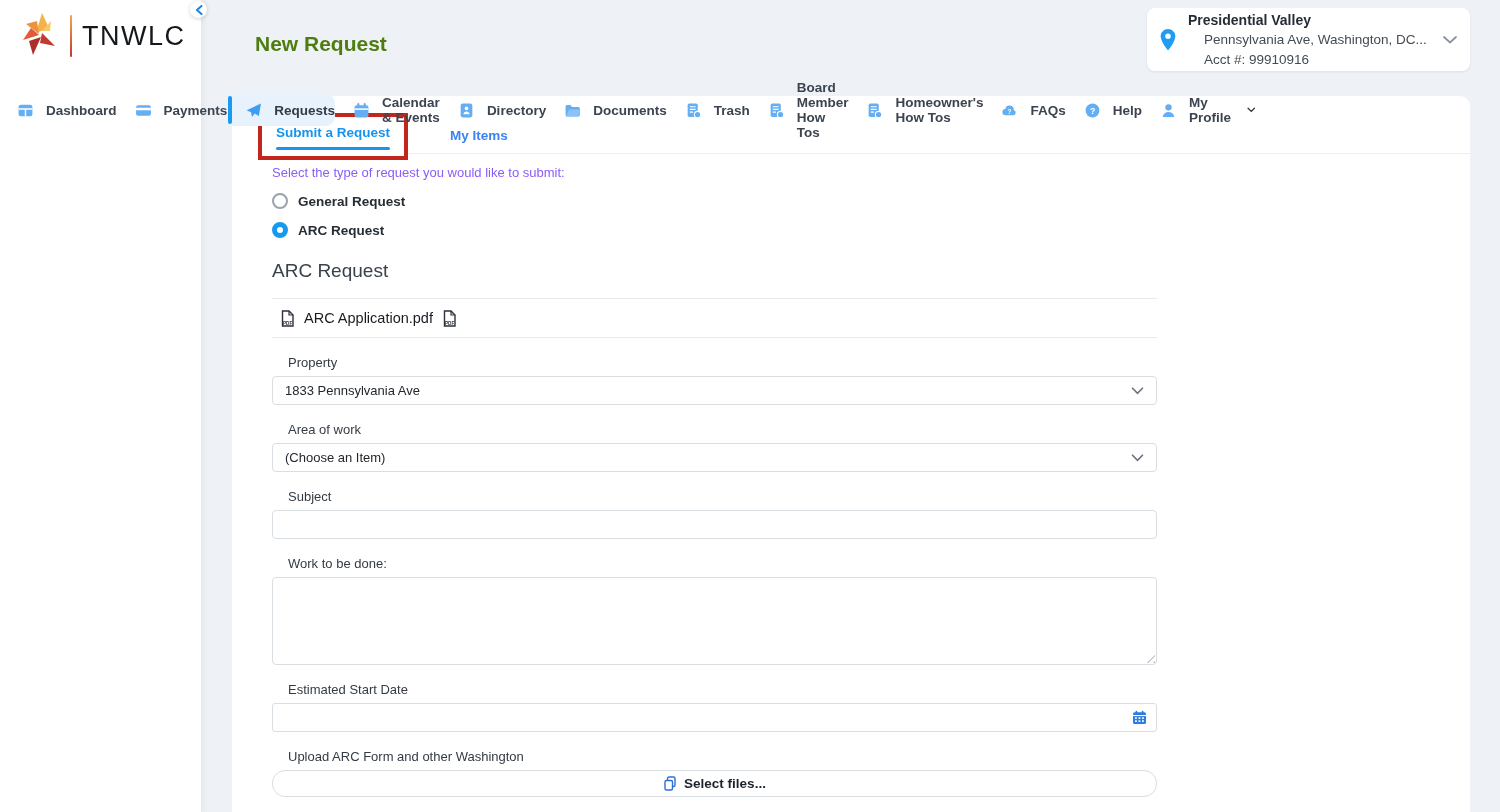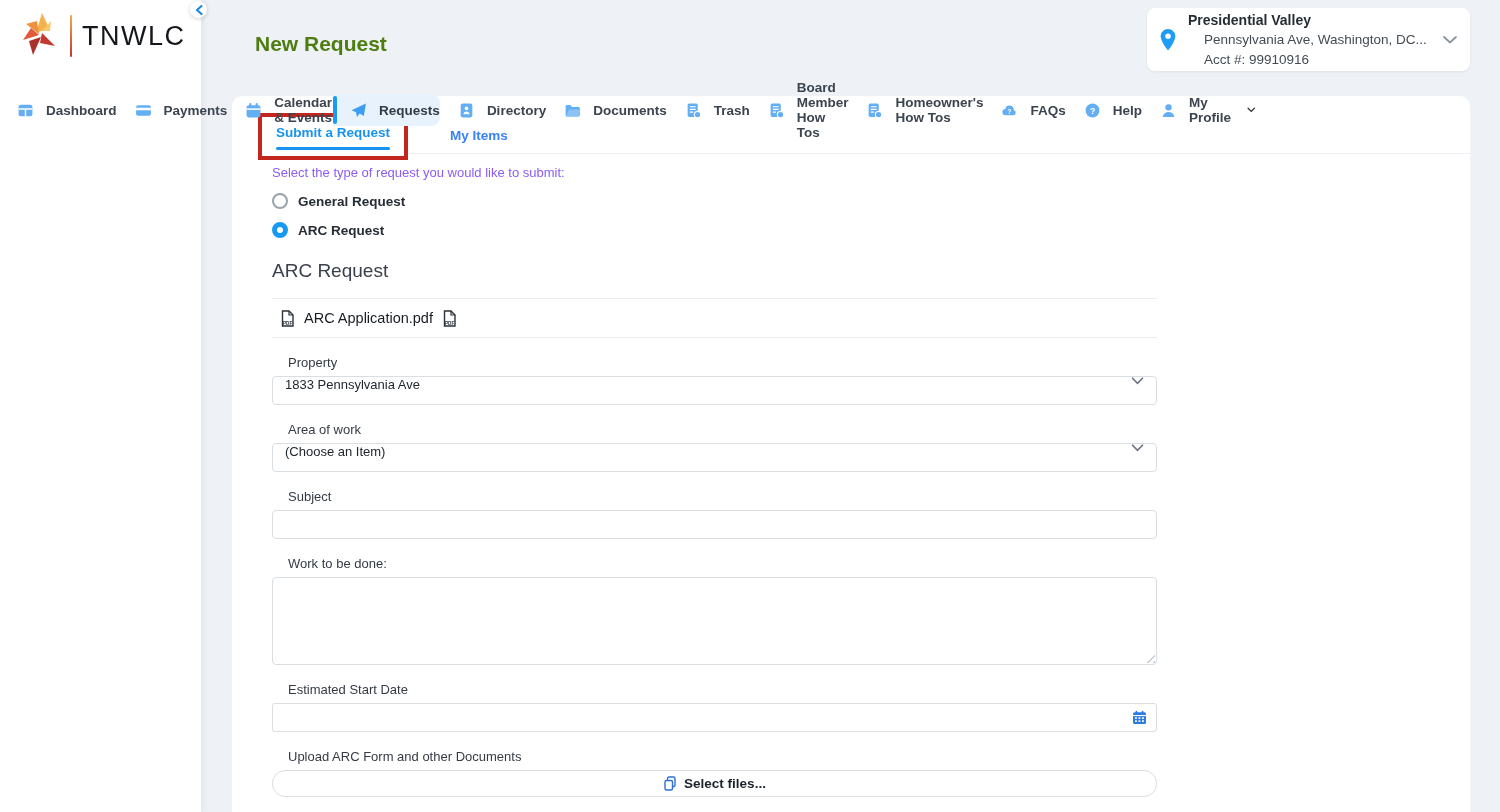"Calendar & Events" div.nav-item { order: before "Requests" -> after "Requests" }
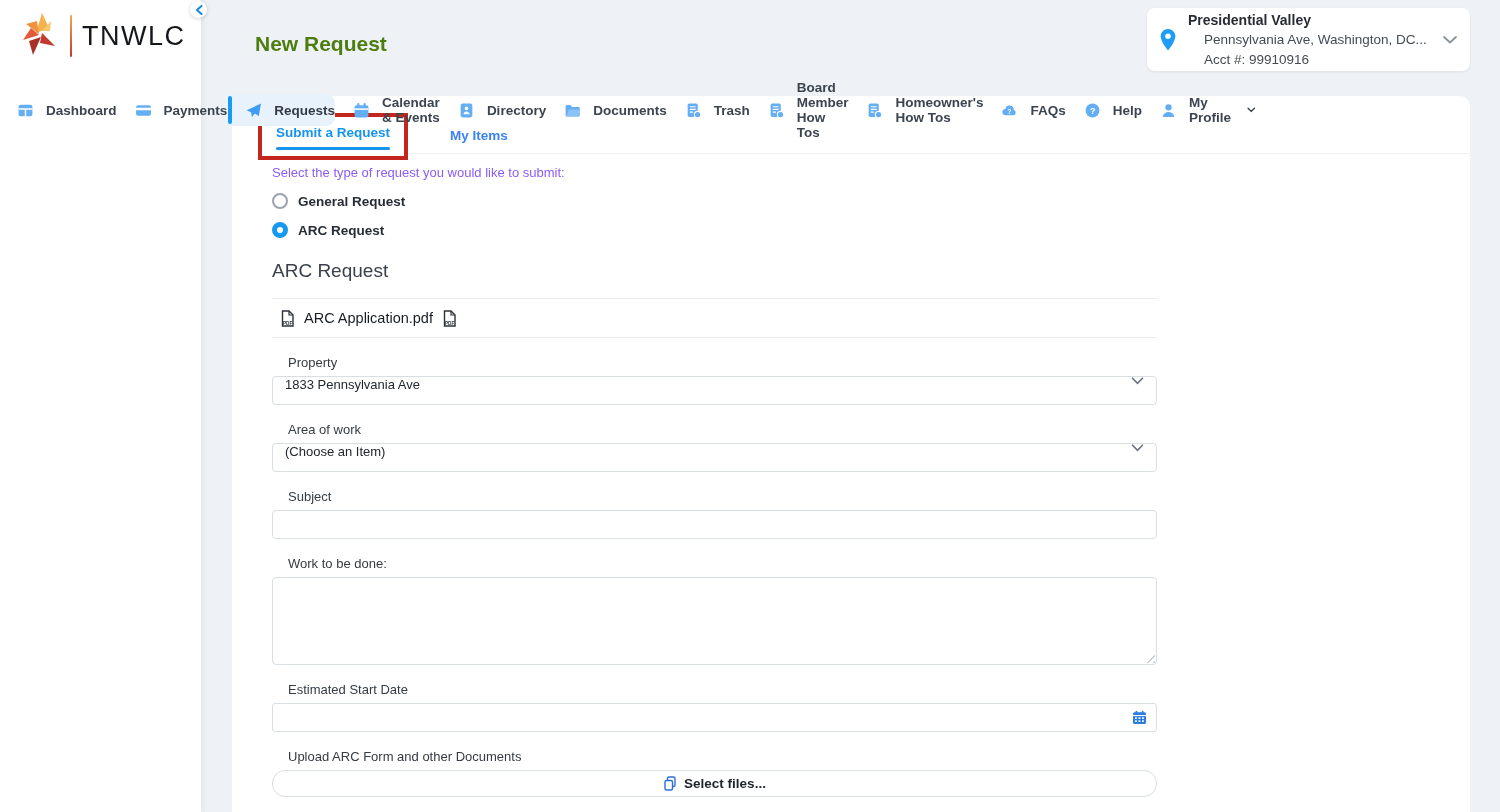"1833 Pennsylvania Ave" .select-box { align-items: none -> center }
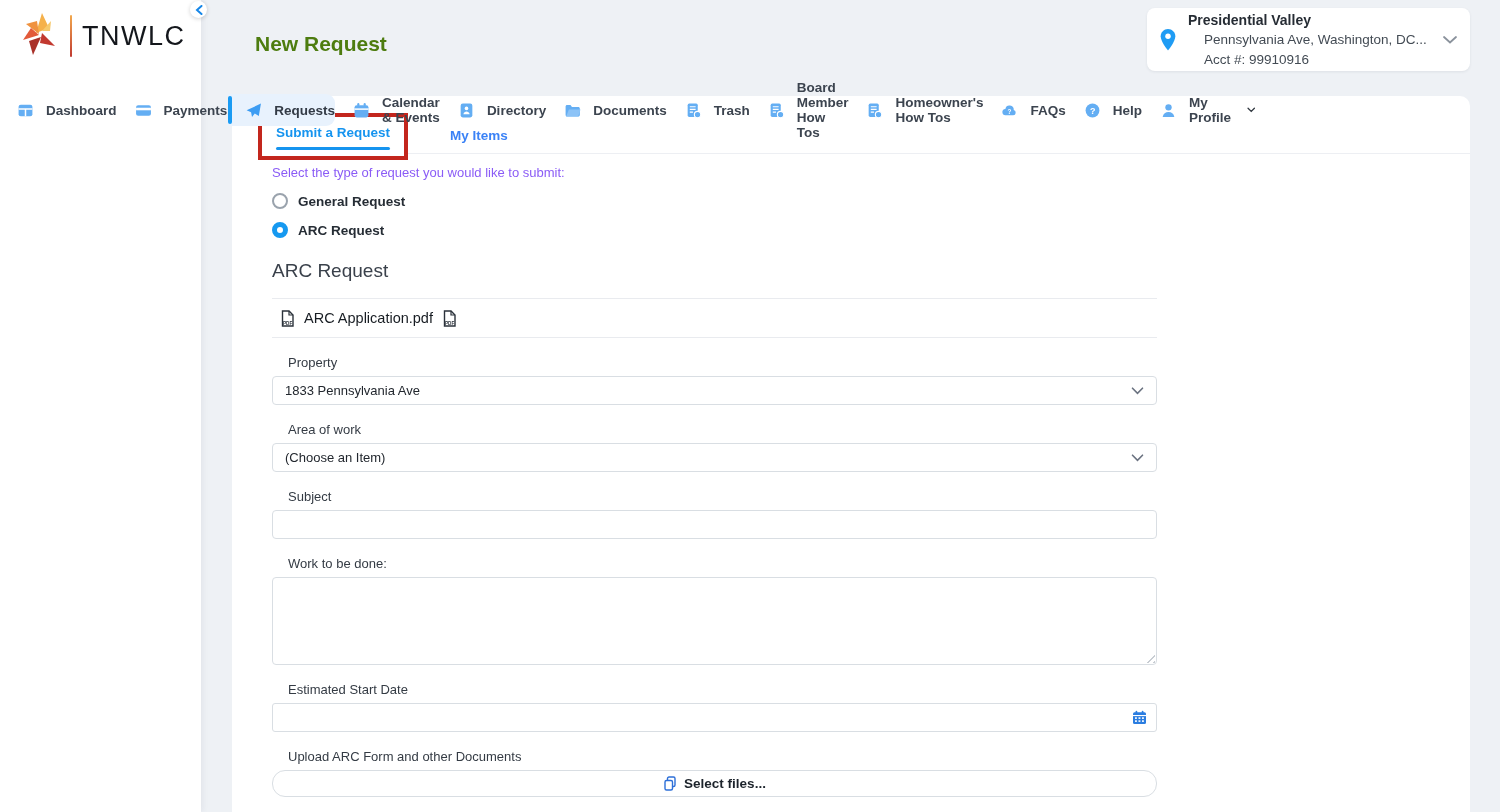"Upload ARC Form and other" div.field-label { text: Documents -> Washington }
